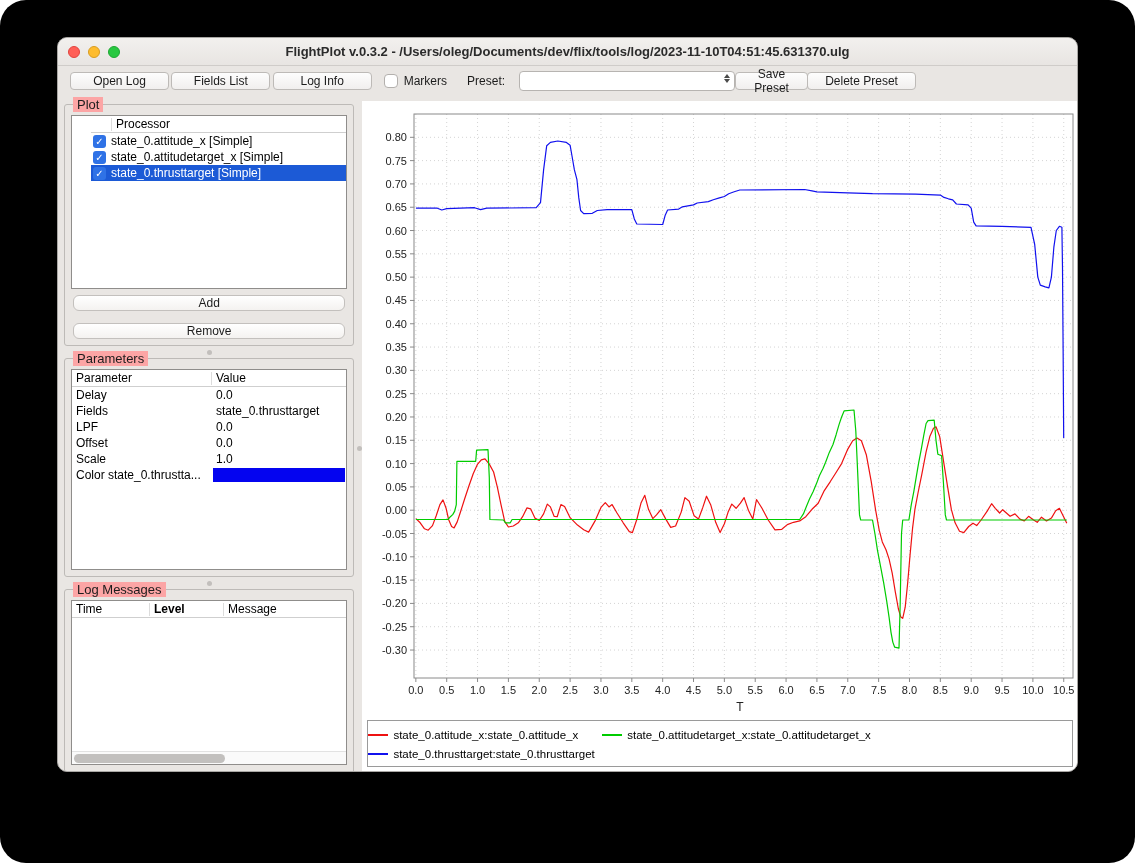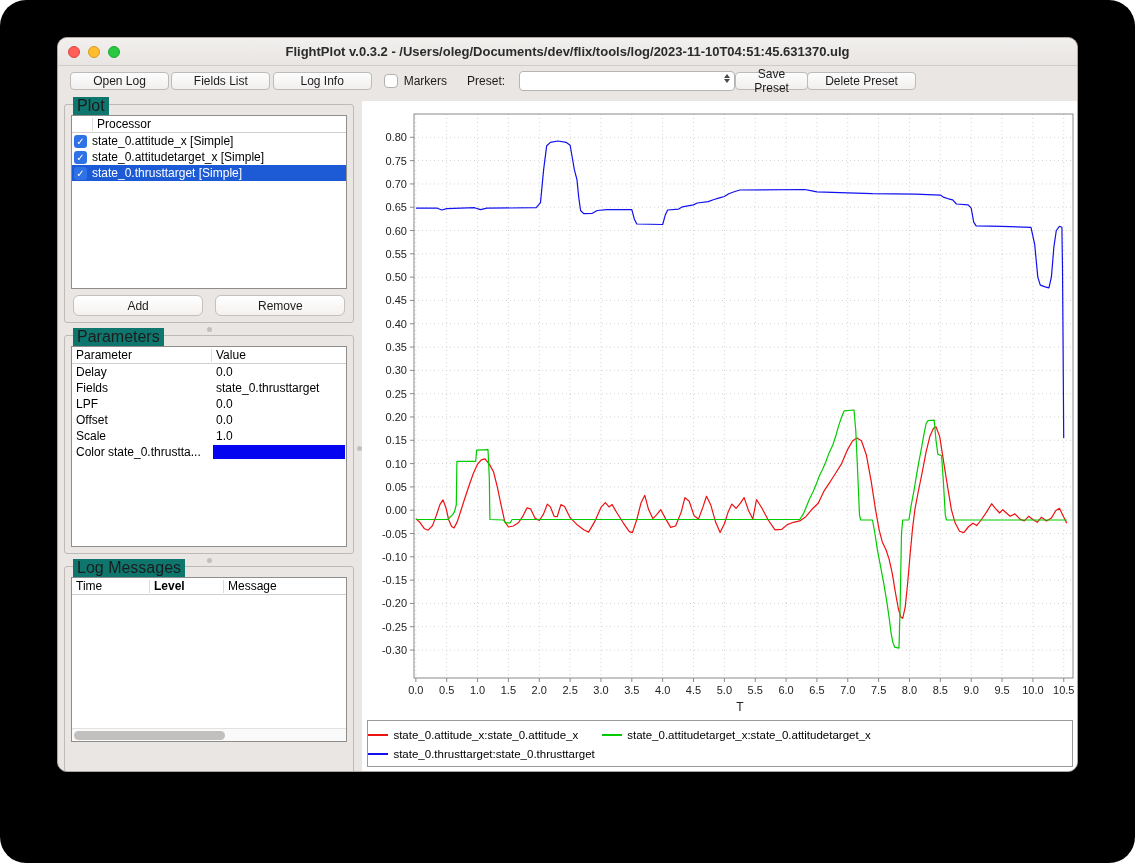"Plot" .gb-title { background: #0f766e -> #fca5a5; font-size: 16px -> 13px }
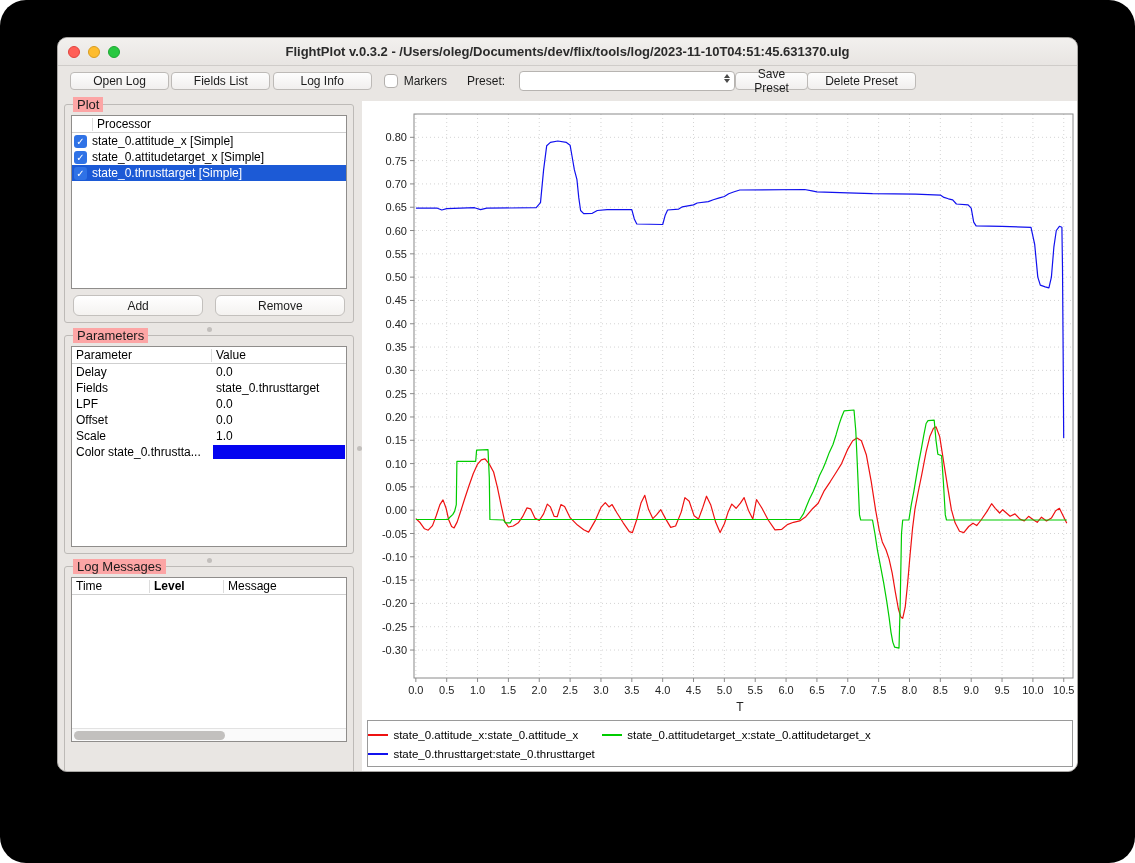"Processor" .plot-list { padding-left: none -> 19px }
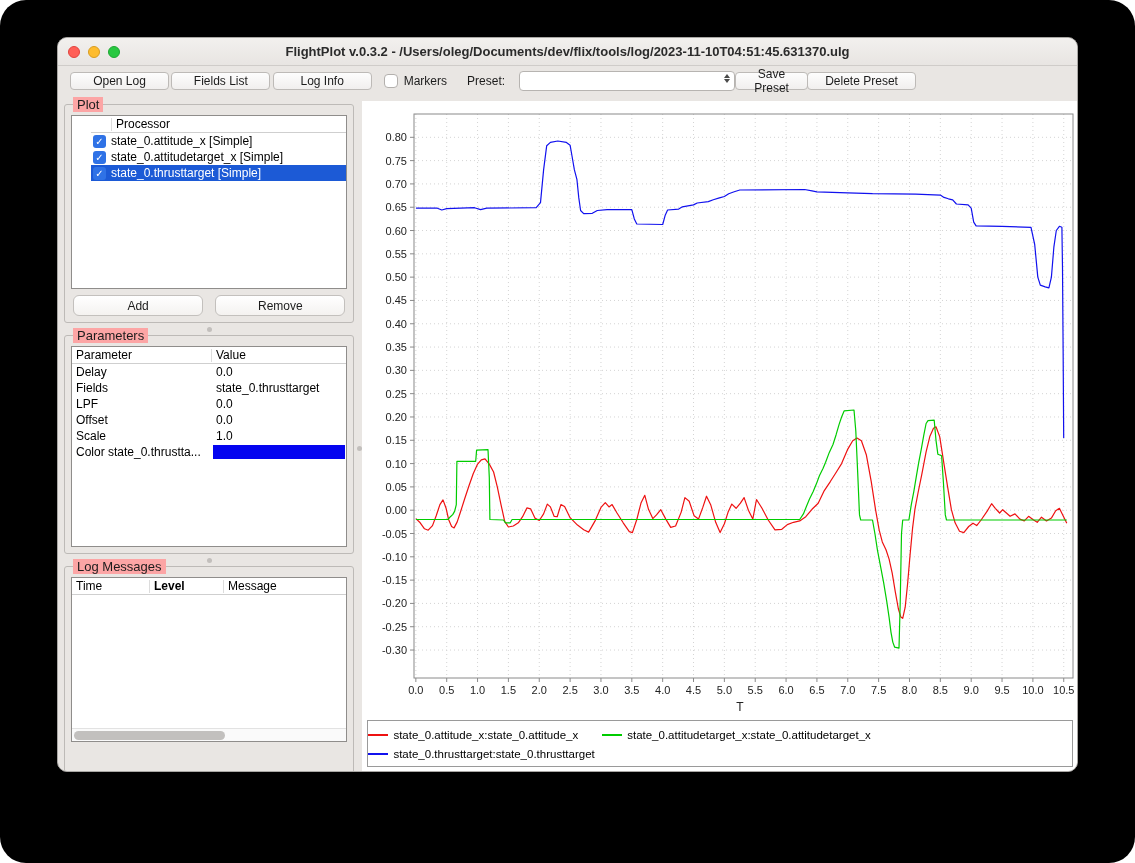"Add" .btn-row { flex-direction: none -> column }
